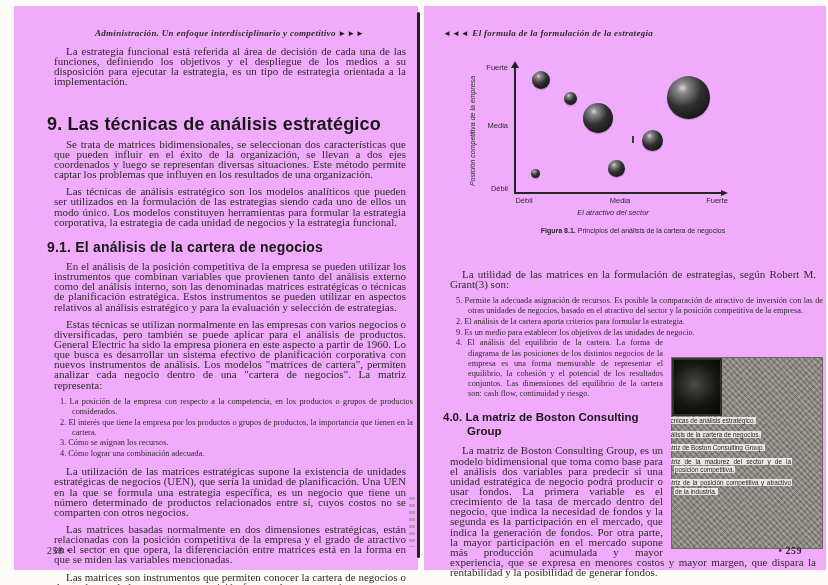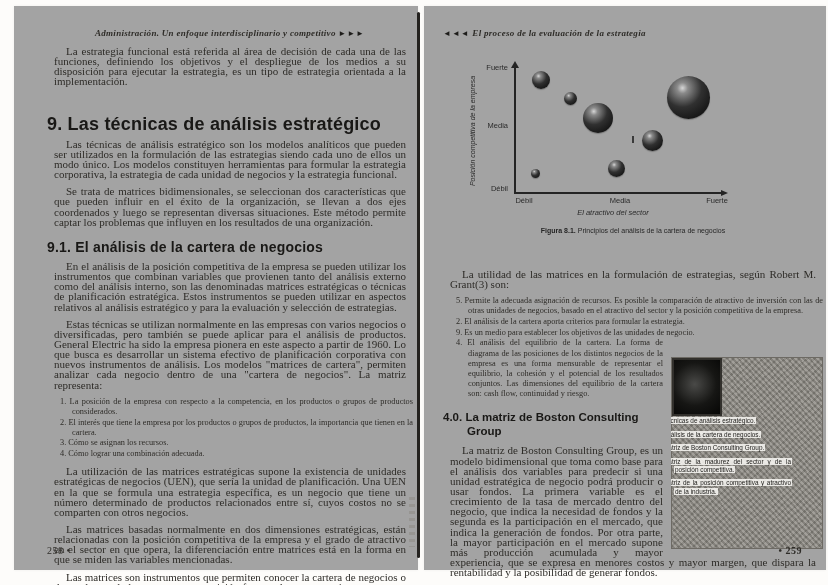"Administración. Un enfoque" .page { background: #a3a3a3 -> #f0abfc }
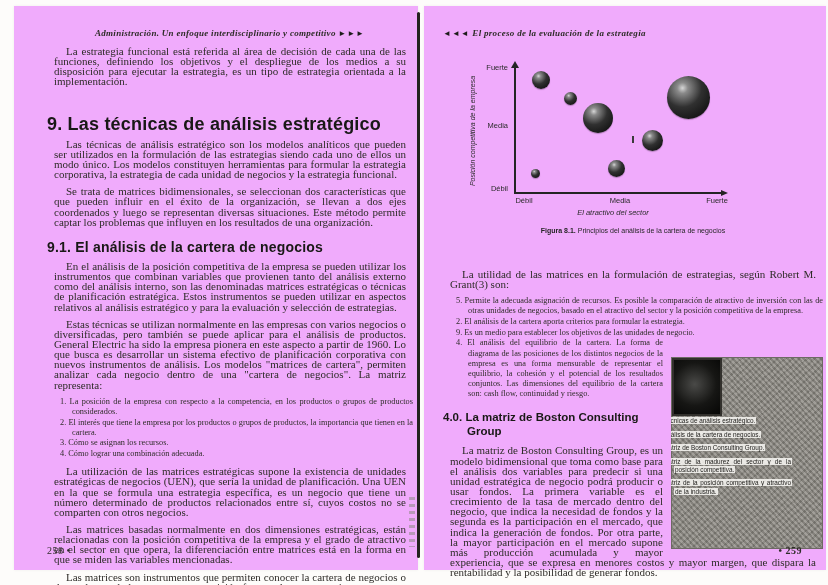"El proceso de la evaluación" span { text: proceso de la evaluación -> formula de la formulación }
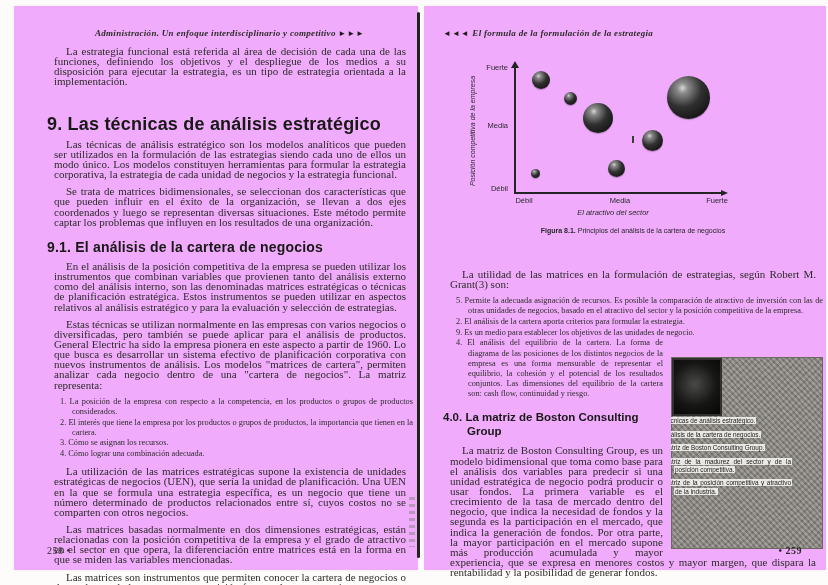"Las técnicas de análisis estratégico" p.body { order: before "Se trata de matrices bidimensionales," -> after "Se trata de matrices bidimensionales," }
